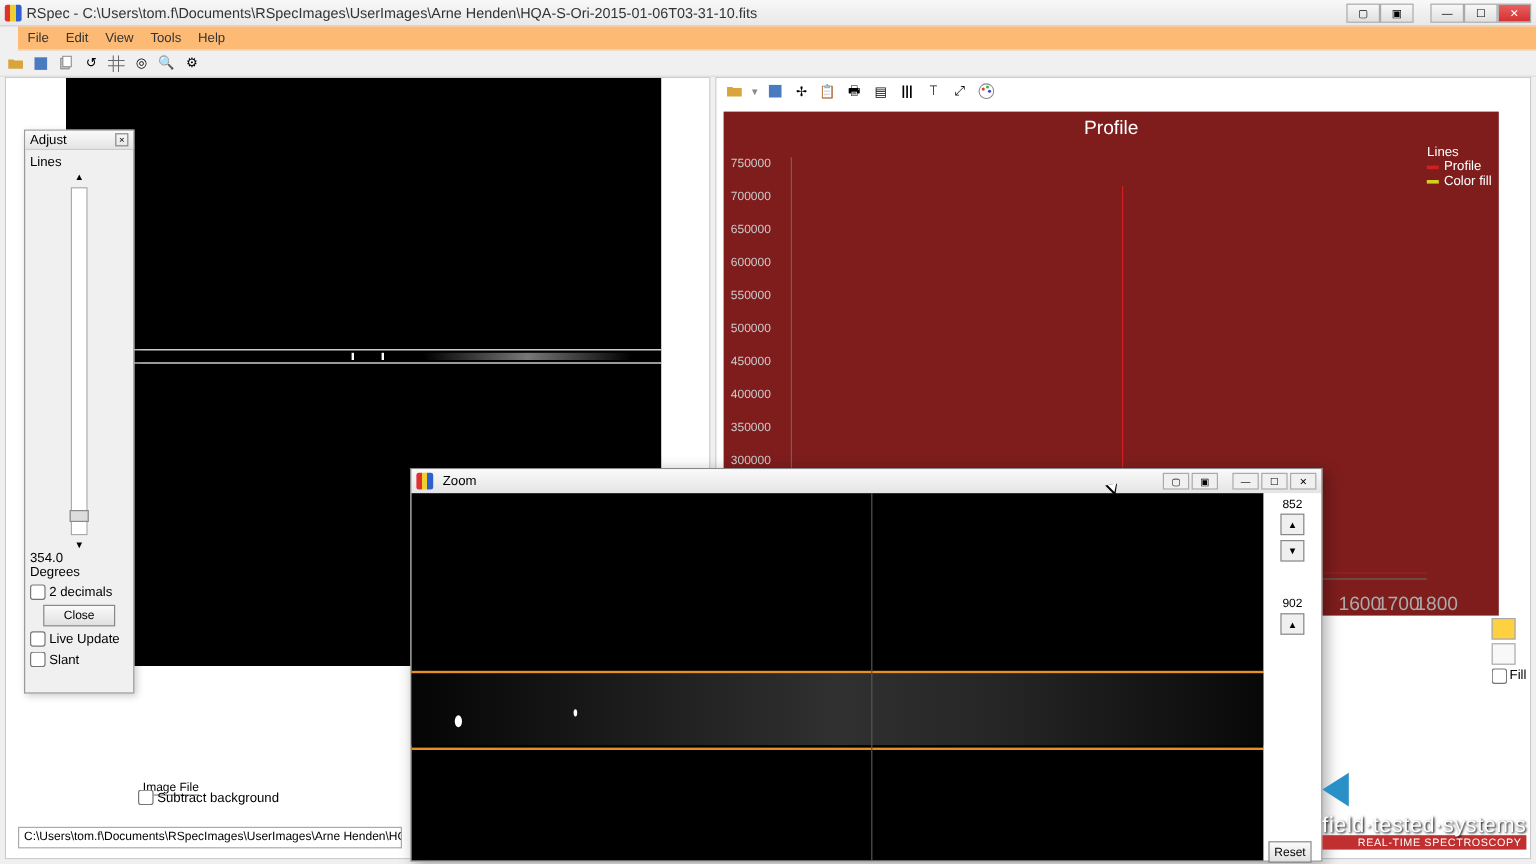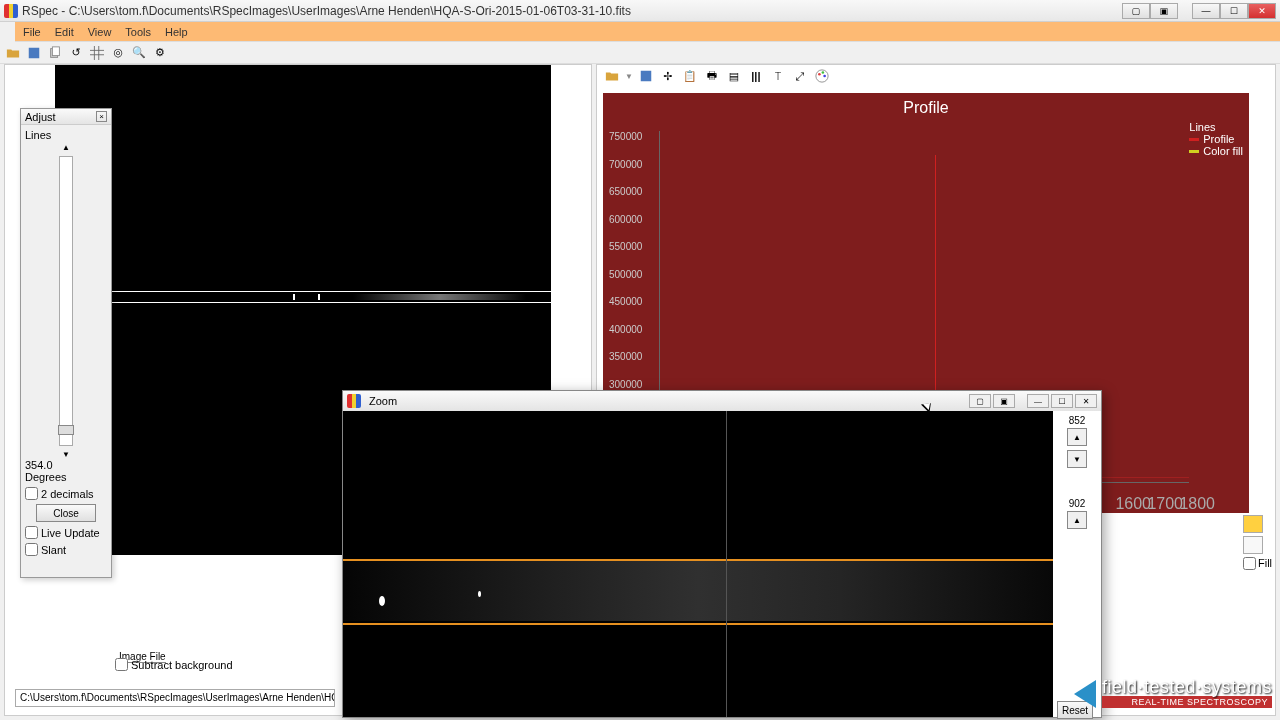"field·tested·systems" .fts-logo { align-items: flex-end -> flex-start; flex-direction: none -> column }
